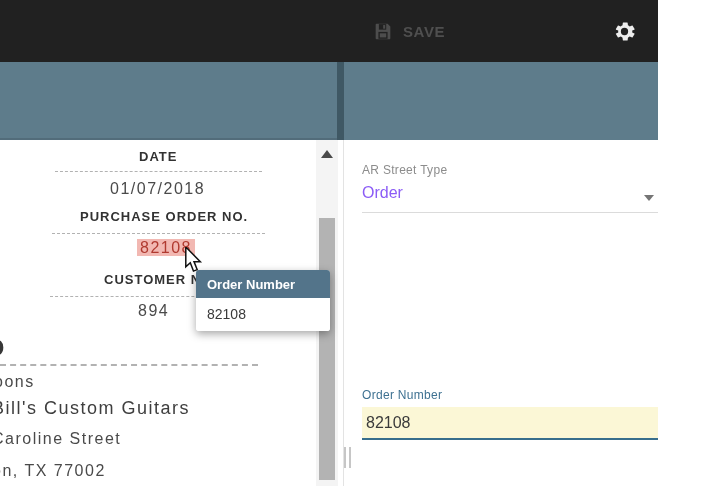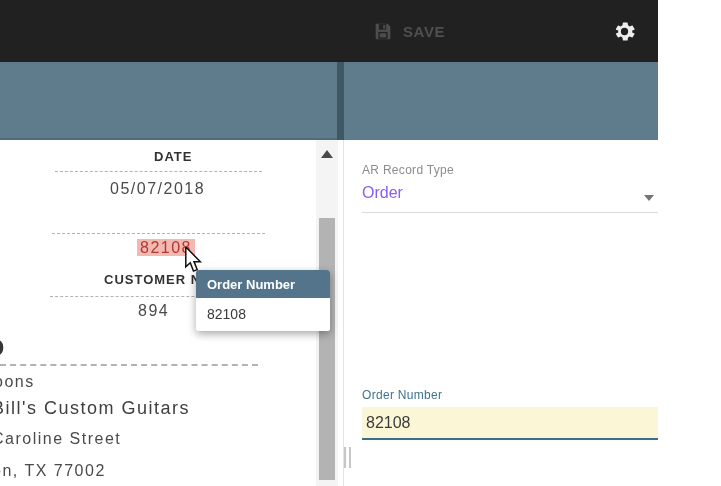"DATE" div.doc-text { left: 154px -> 139px }
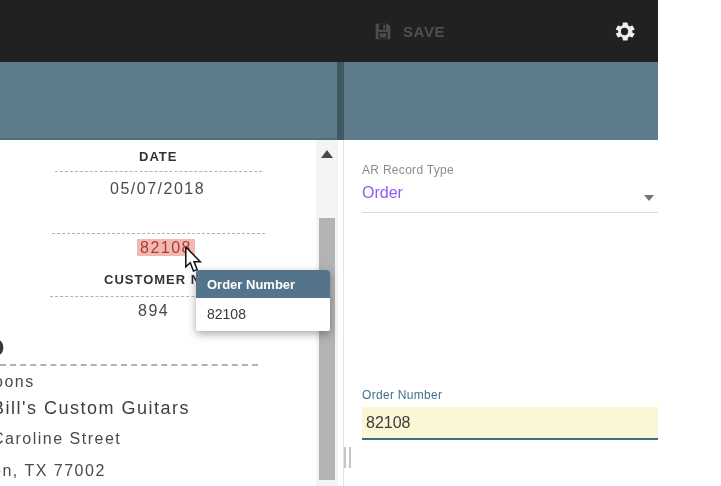"AR Record Type" div.field-label { text: Record -> Street }
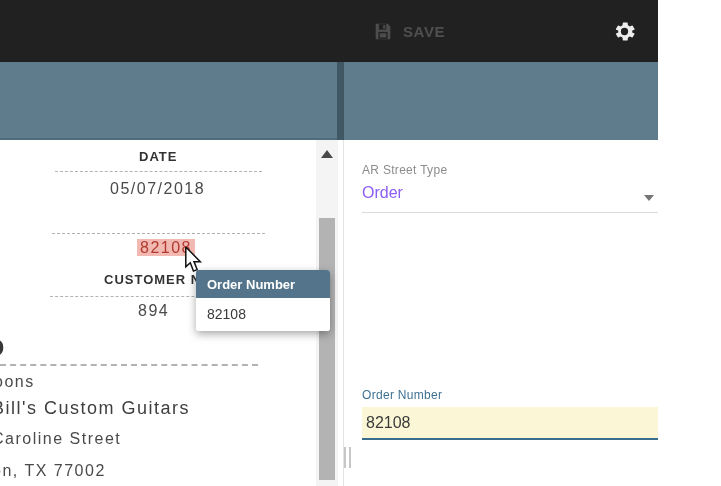"05/07/2018" div.doc-text { text: 05/07/2018 -> 01/07/2018 }
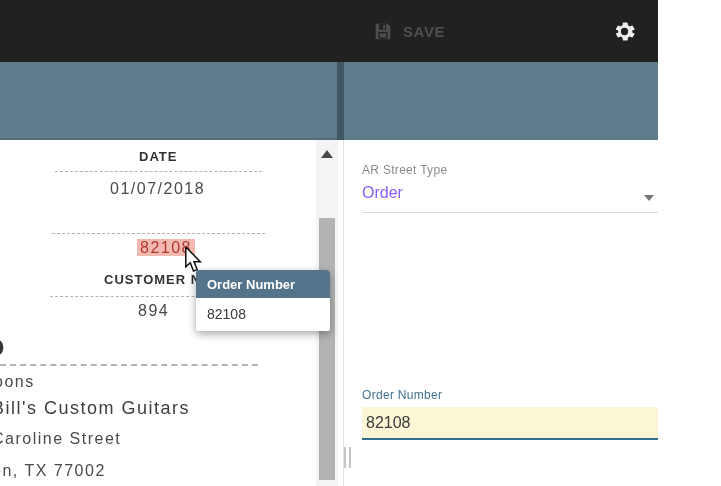"PURCHASE ORDER NO." div.doc-text { html: none -> <div>PURCHASE ORDER NO.</div> }
